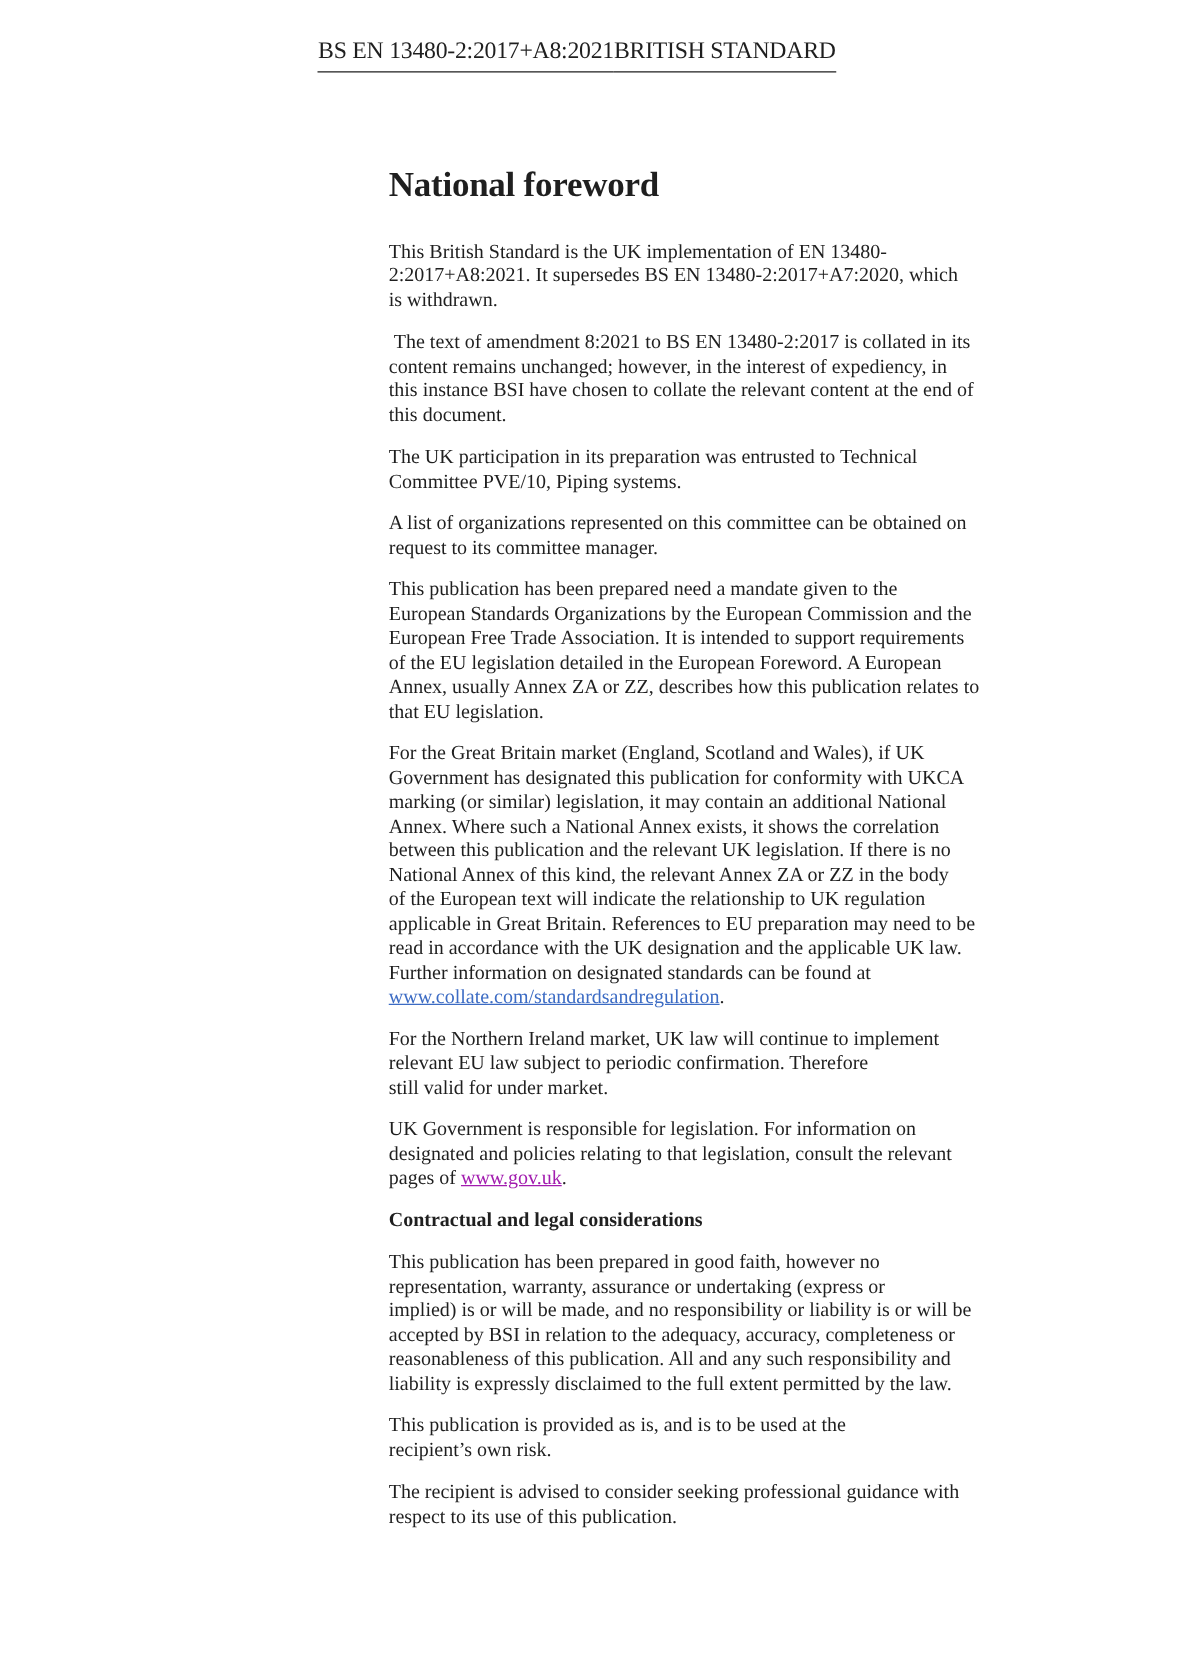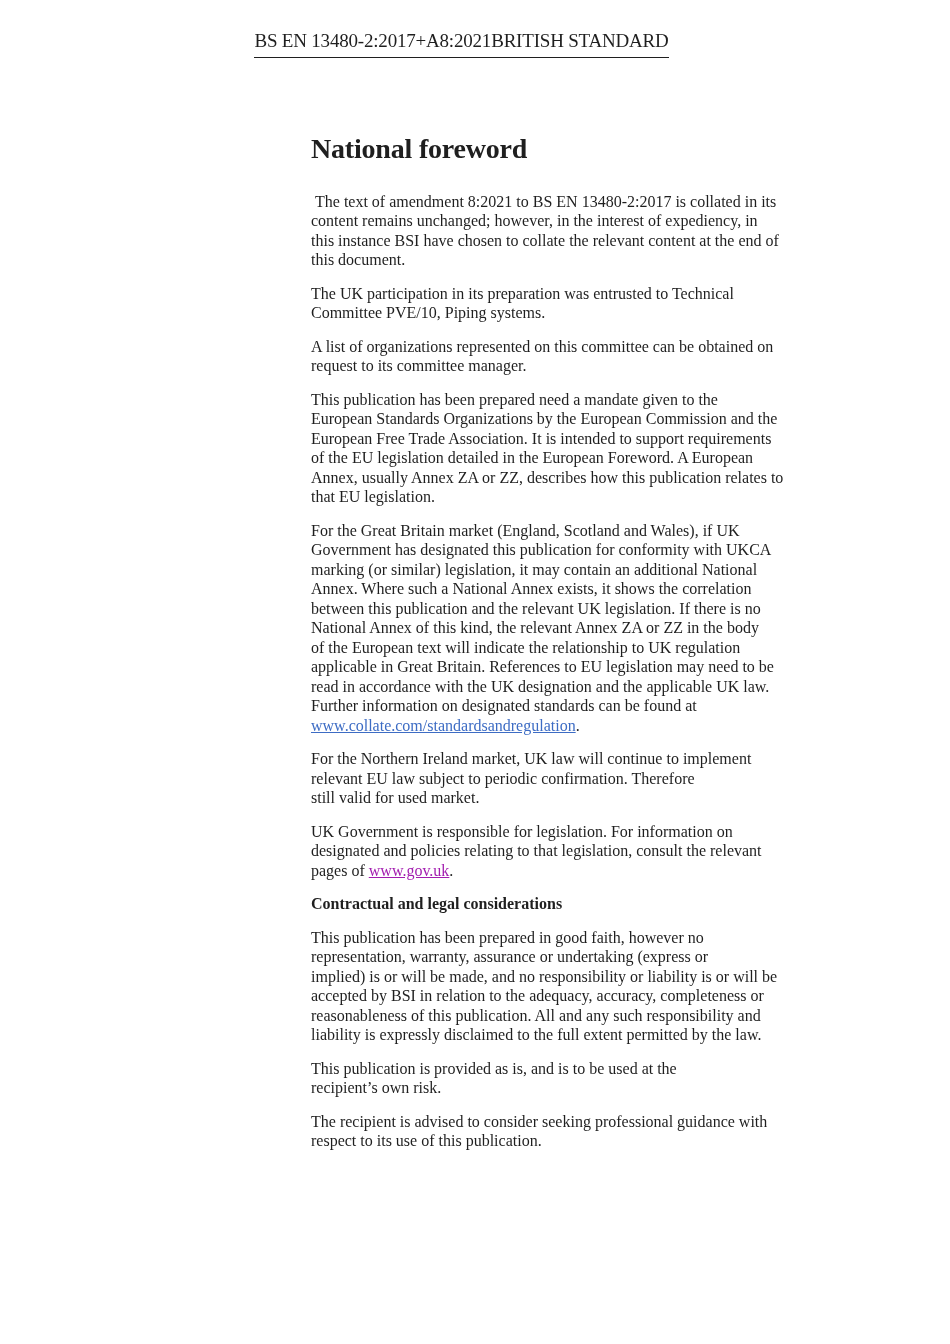"This British Standard is the" p.para { html: none -> <p> <span><span>This British Standard is the UK implementation of EN 13480-</span></span> <span><span>2:2017+A8:2021. It supersedes BS EN 13480-2:2017+A7:2020, which</span></span> <span><span>is withdrawn.</span></span> </p> }
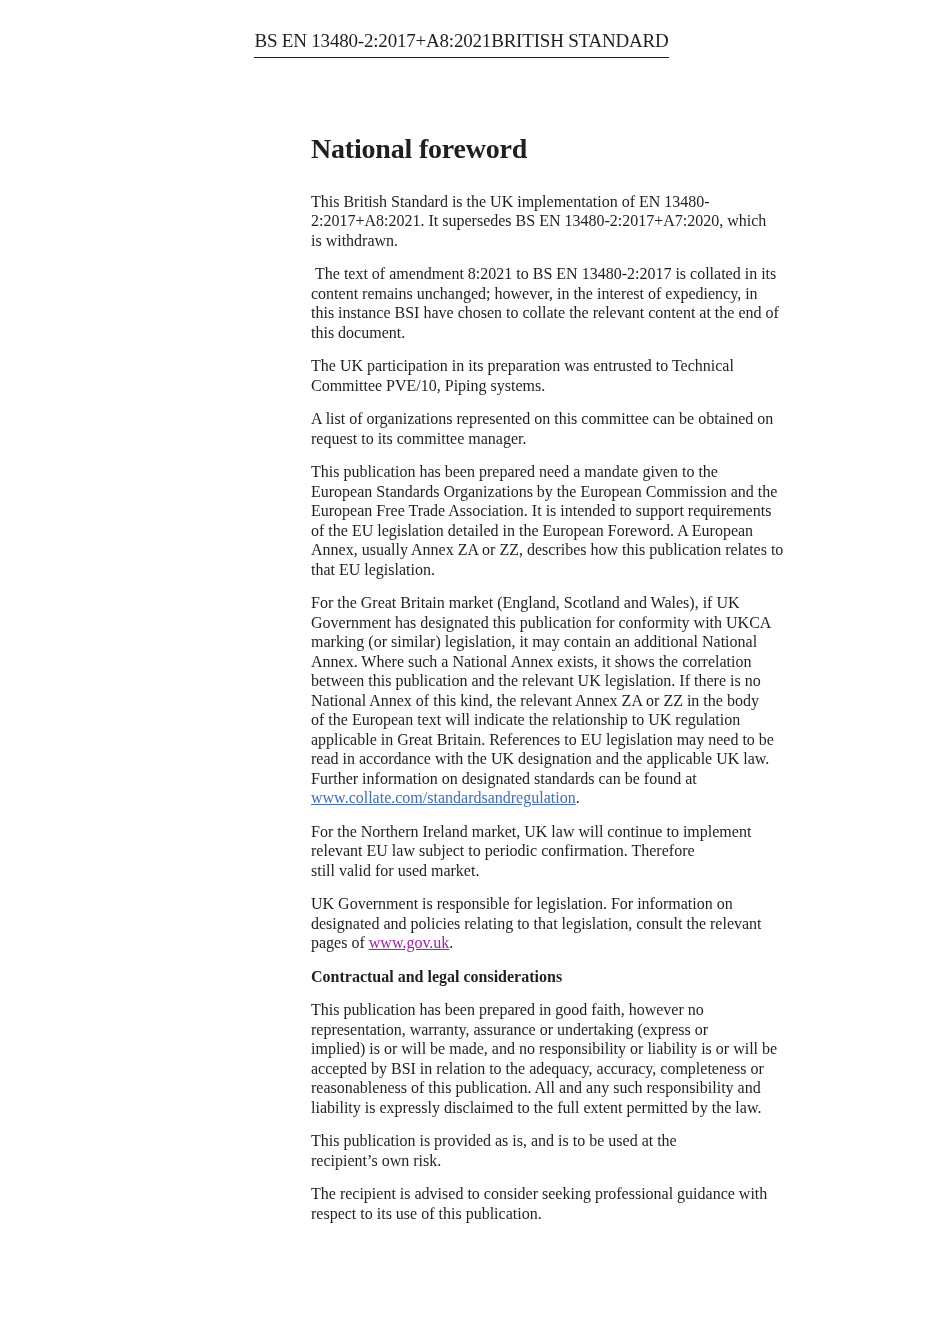"applicable in Great Britain. References" span { text: legislation -> preparation }
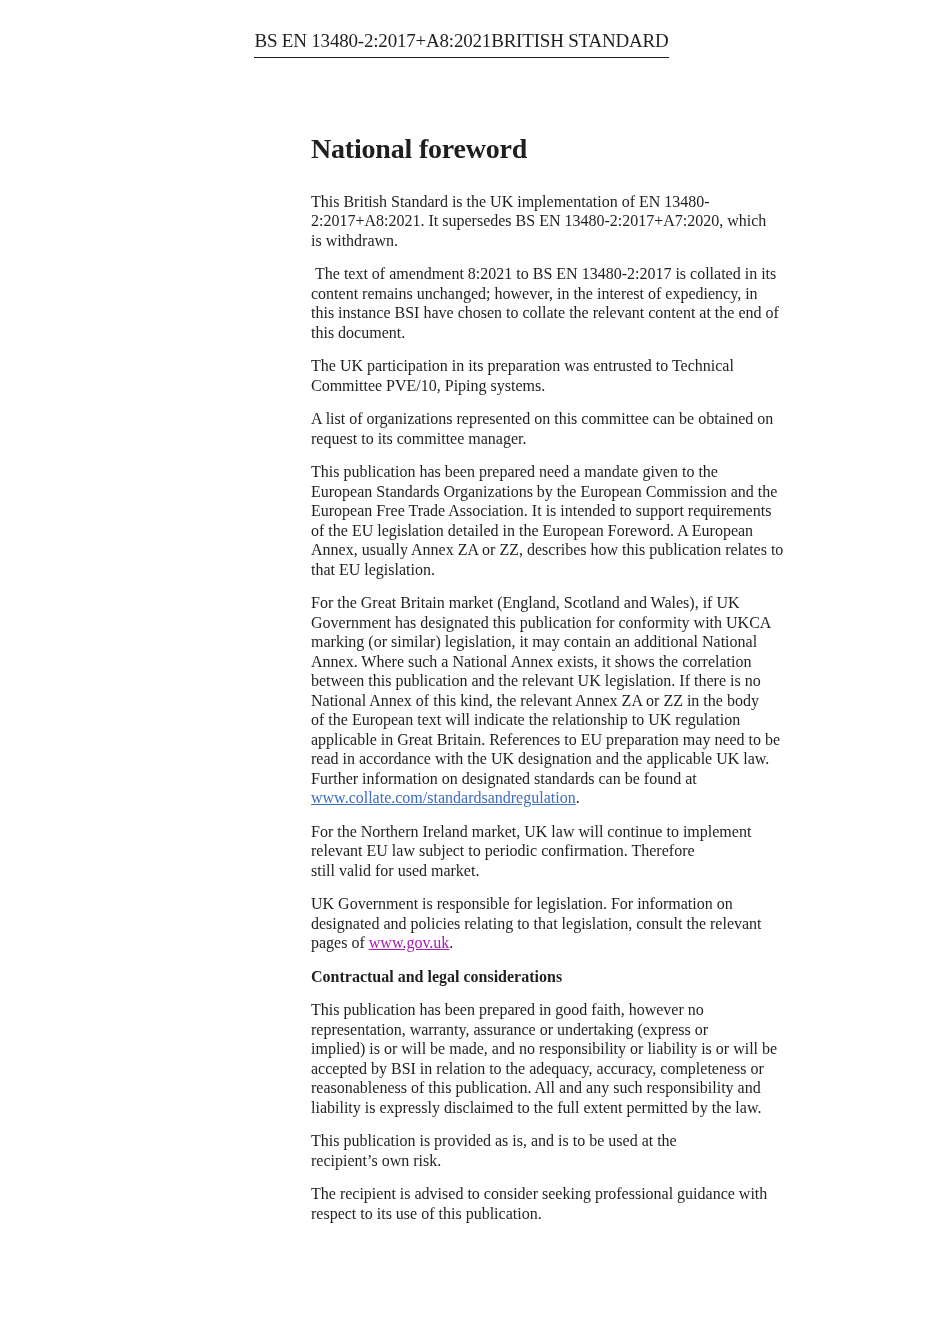"still valid for used market." span { text: used -> under }
